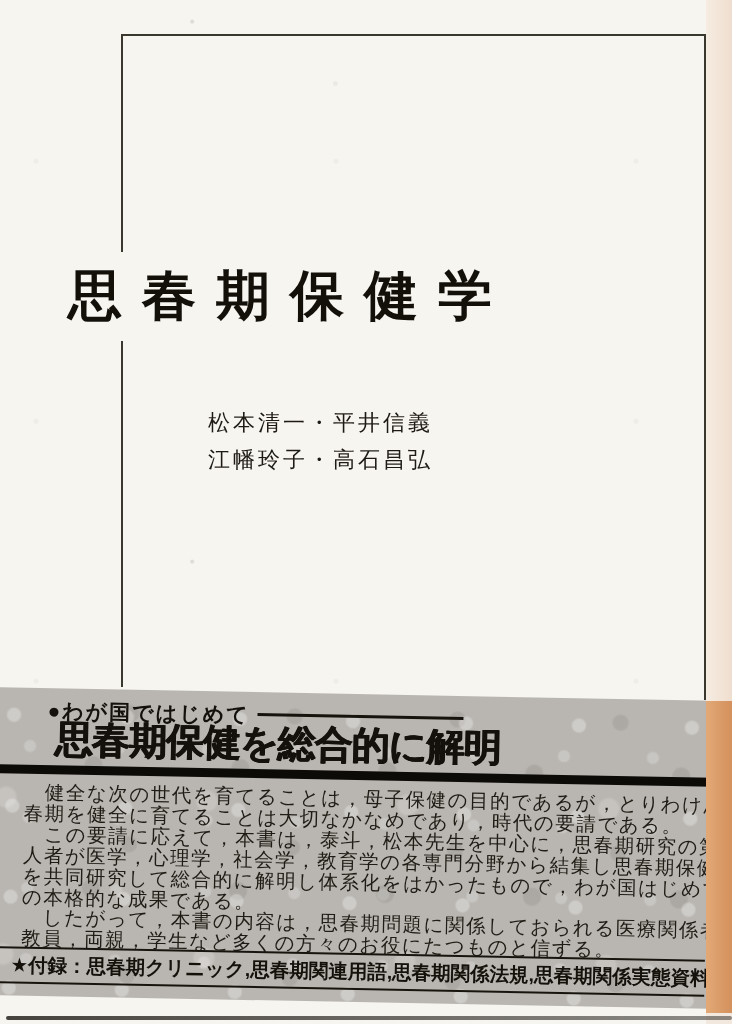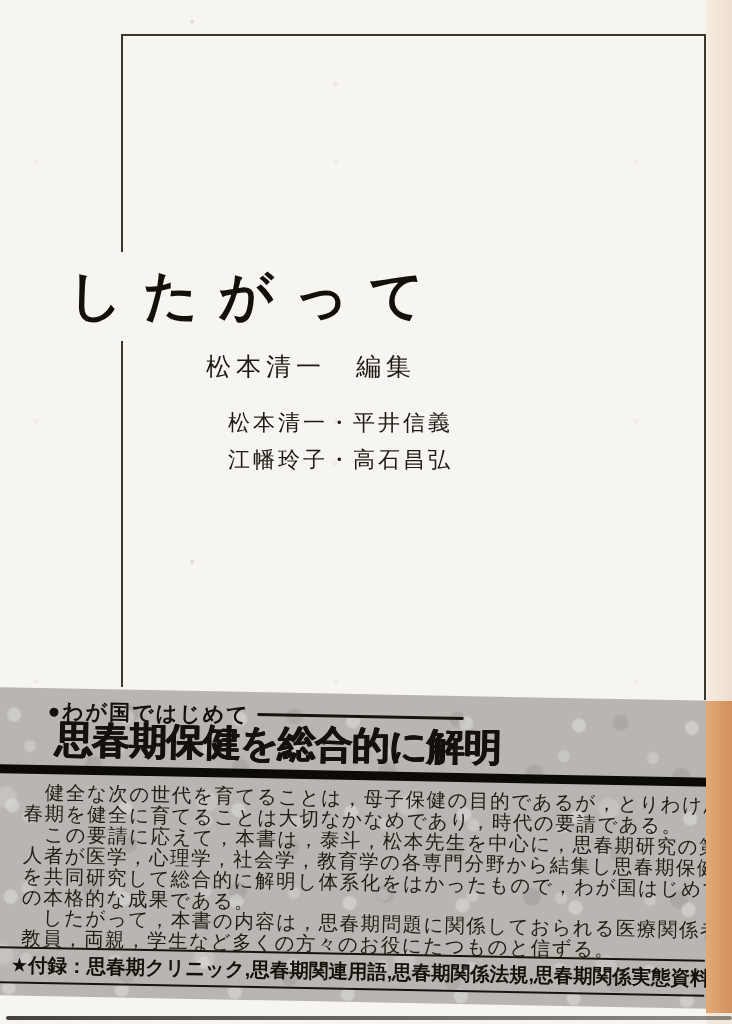"したがって" div.title { text: したがって -> 思春期保健学 }
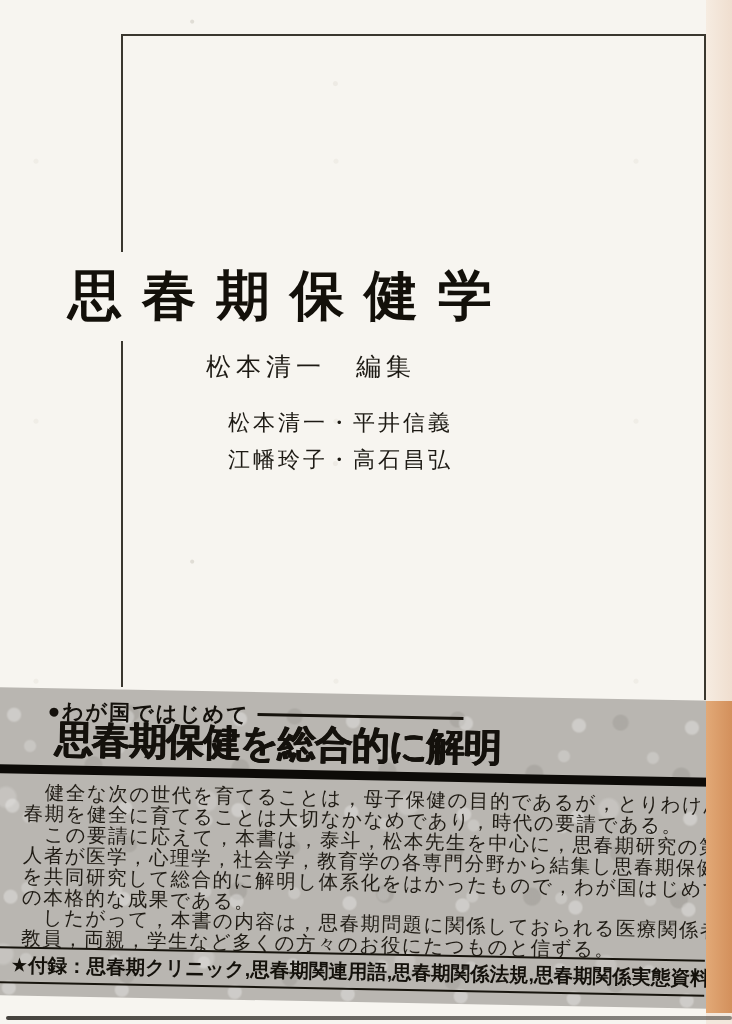"松本清一 編集" div.editor { html: <div>松本清一 編集</div> -> none }
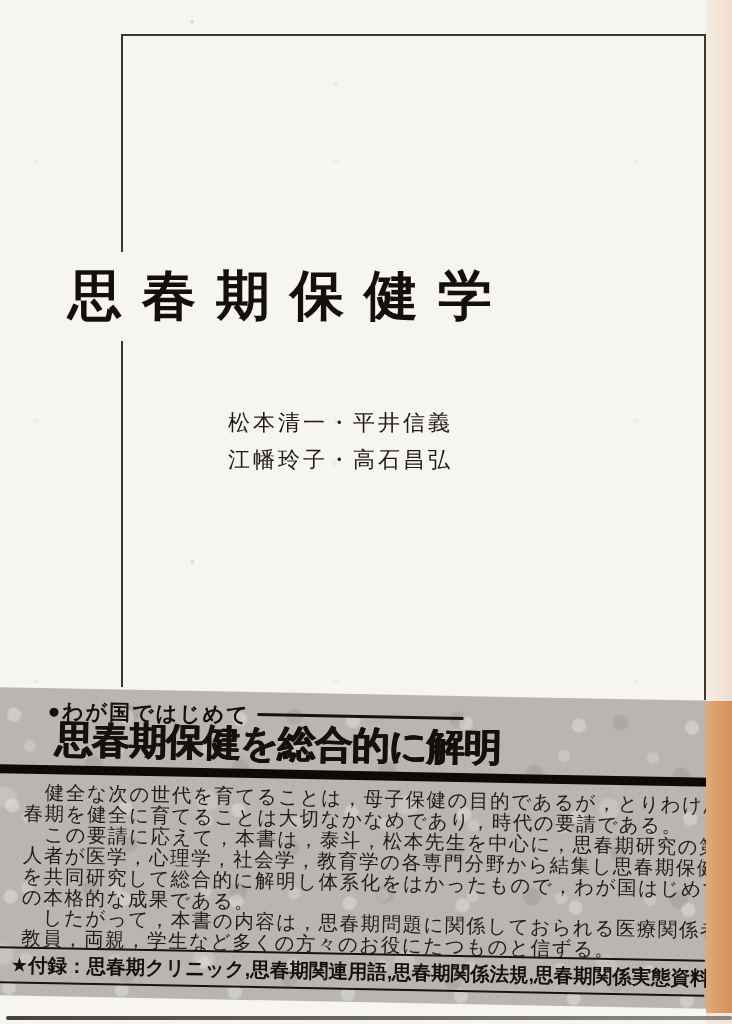"松本清一・平井信義" .authors div { margin-left: 20px -> none }
